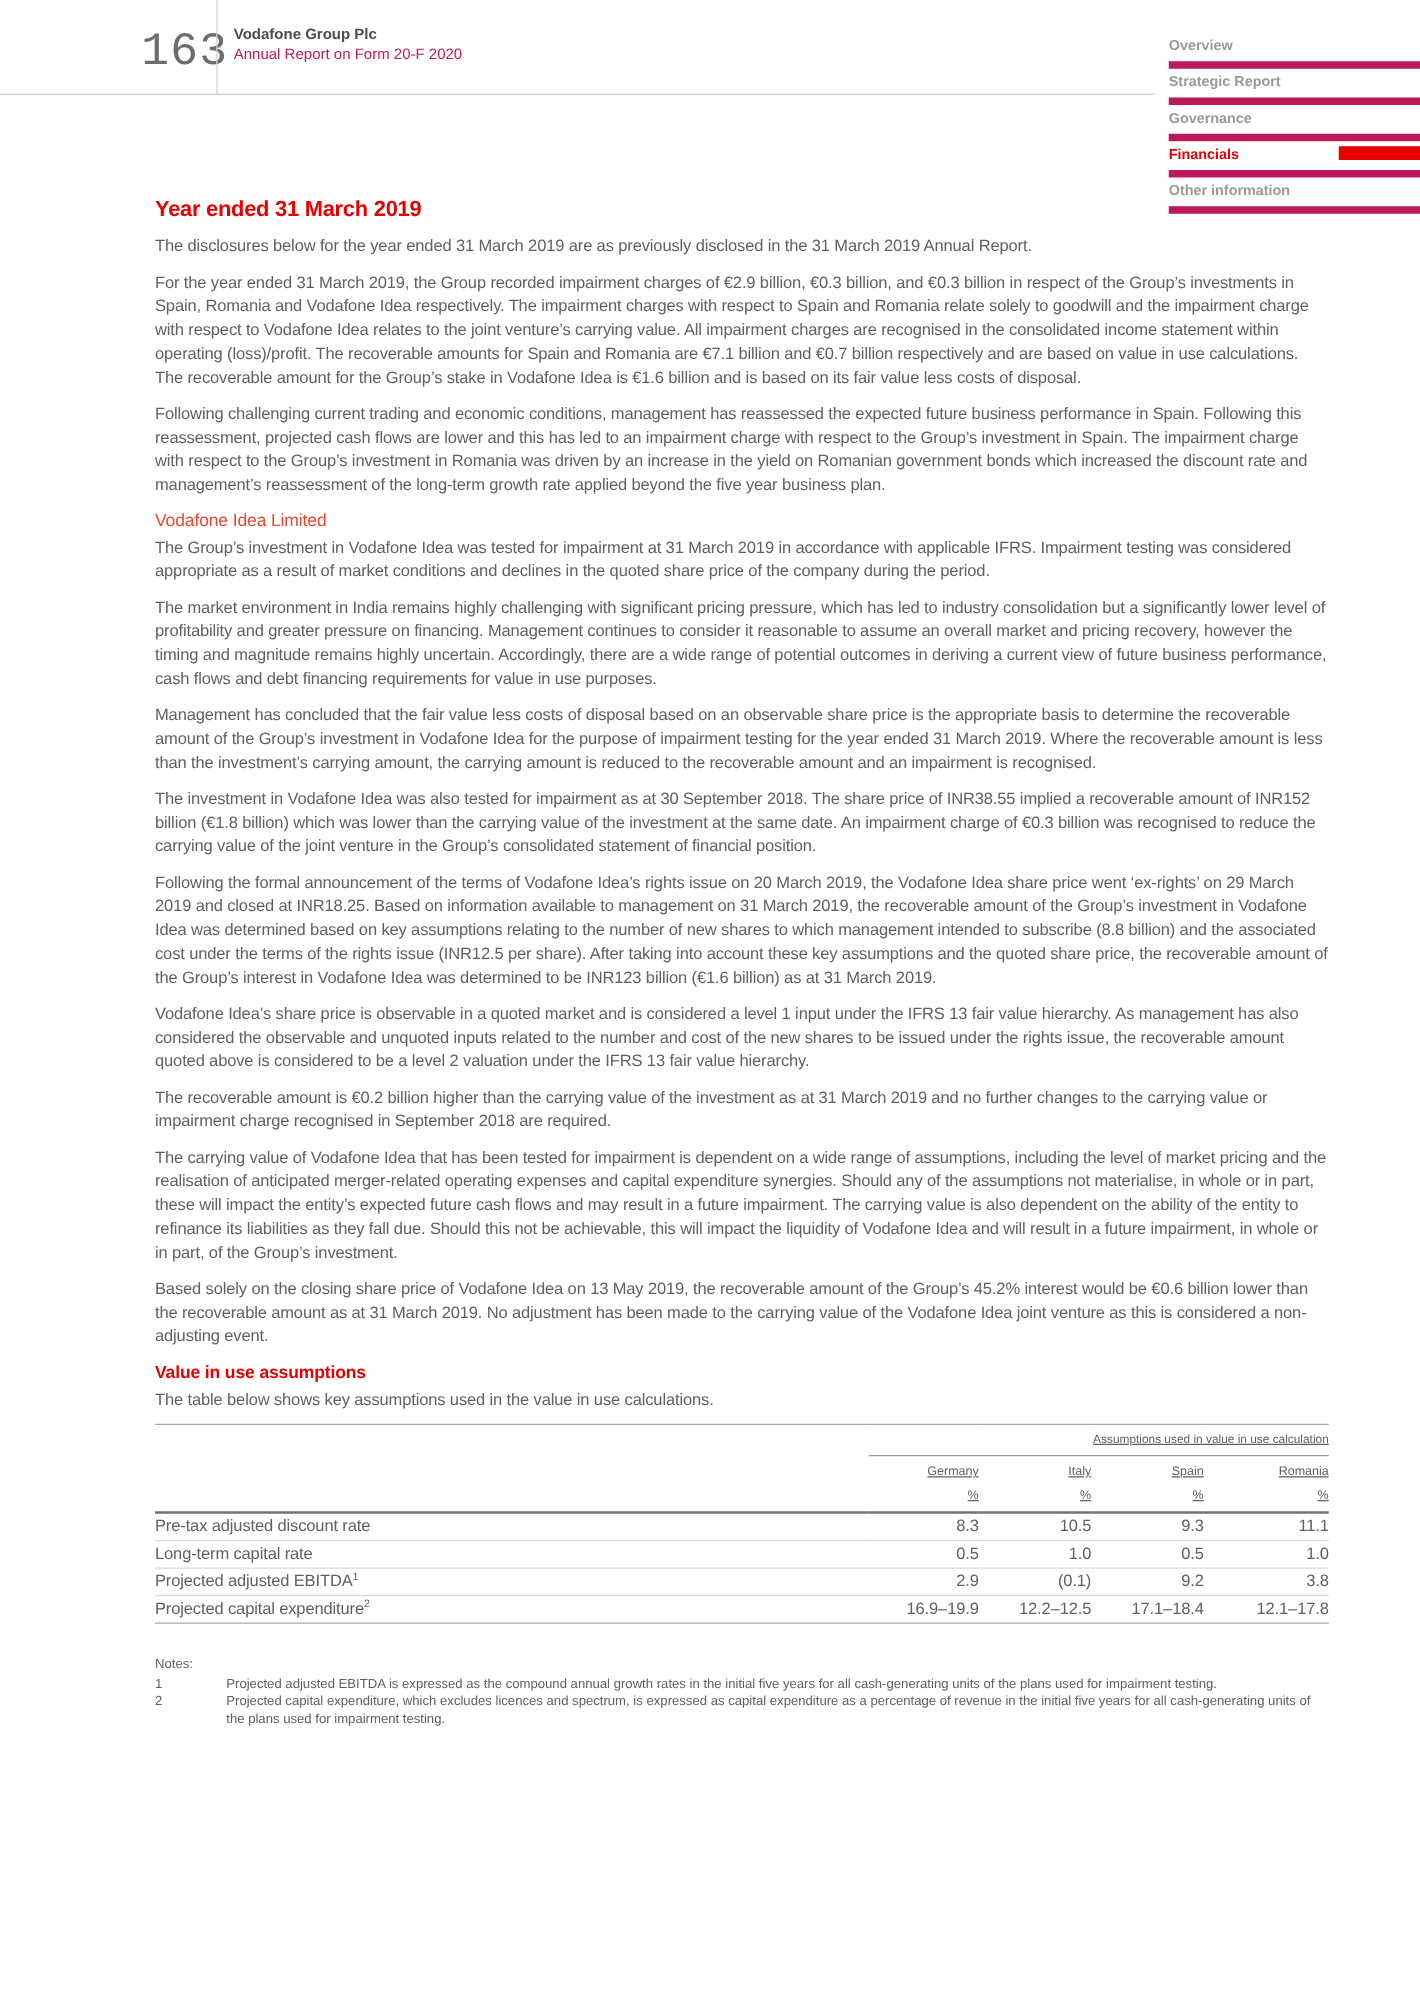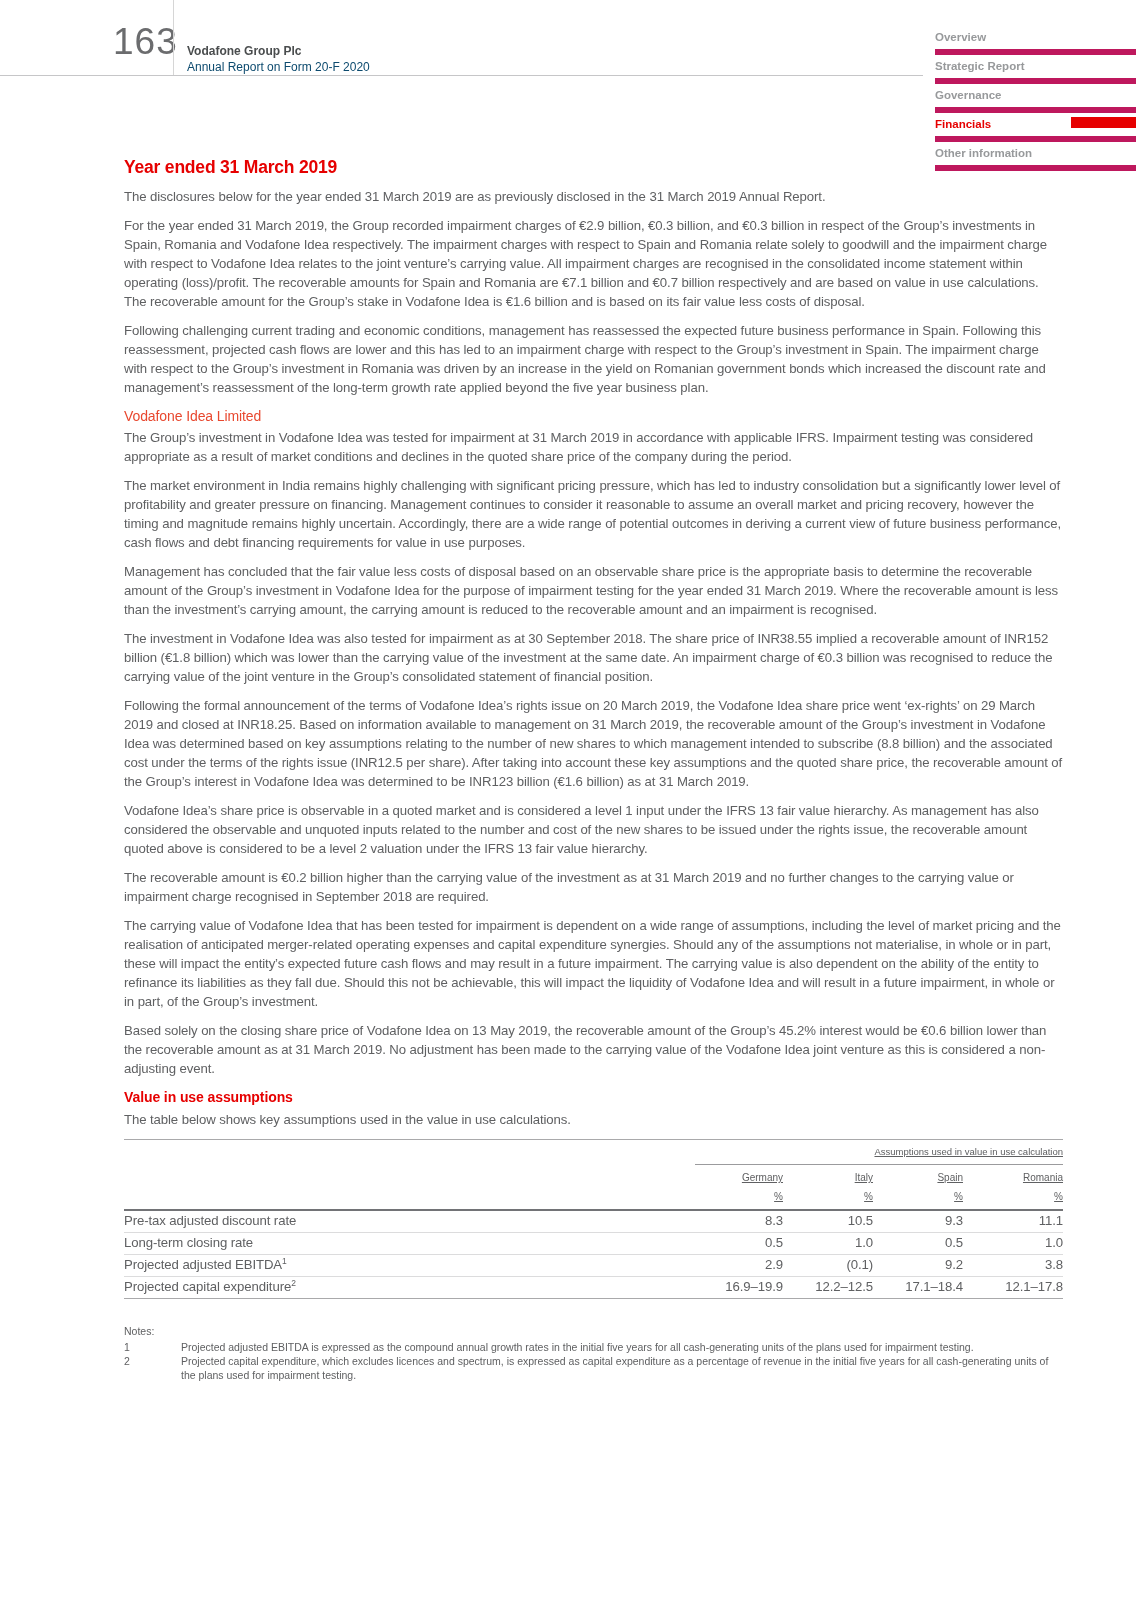"163" .pagenum { font-family: none -> Liberation Mono, monospace }
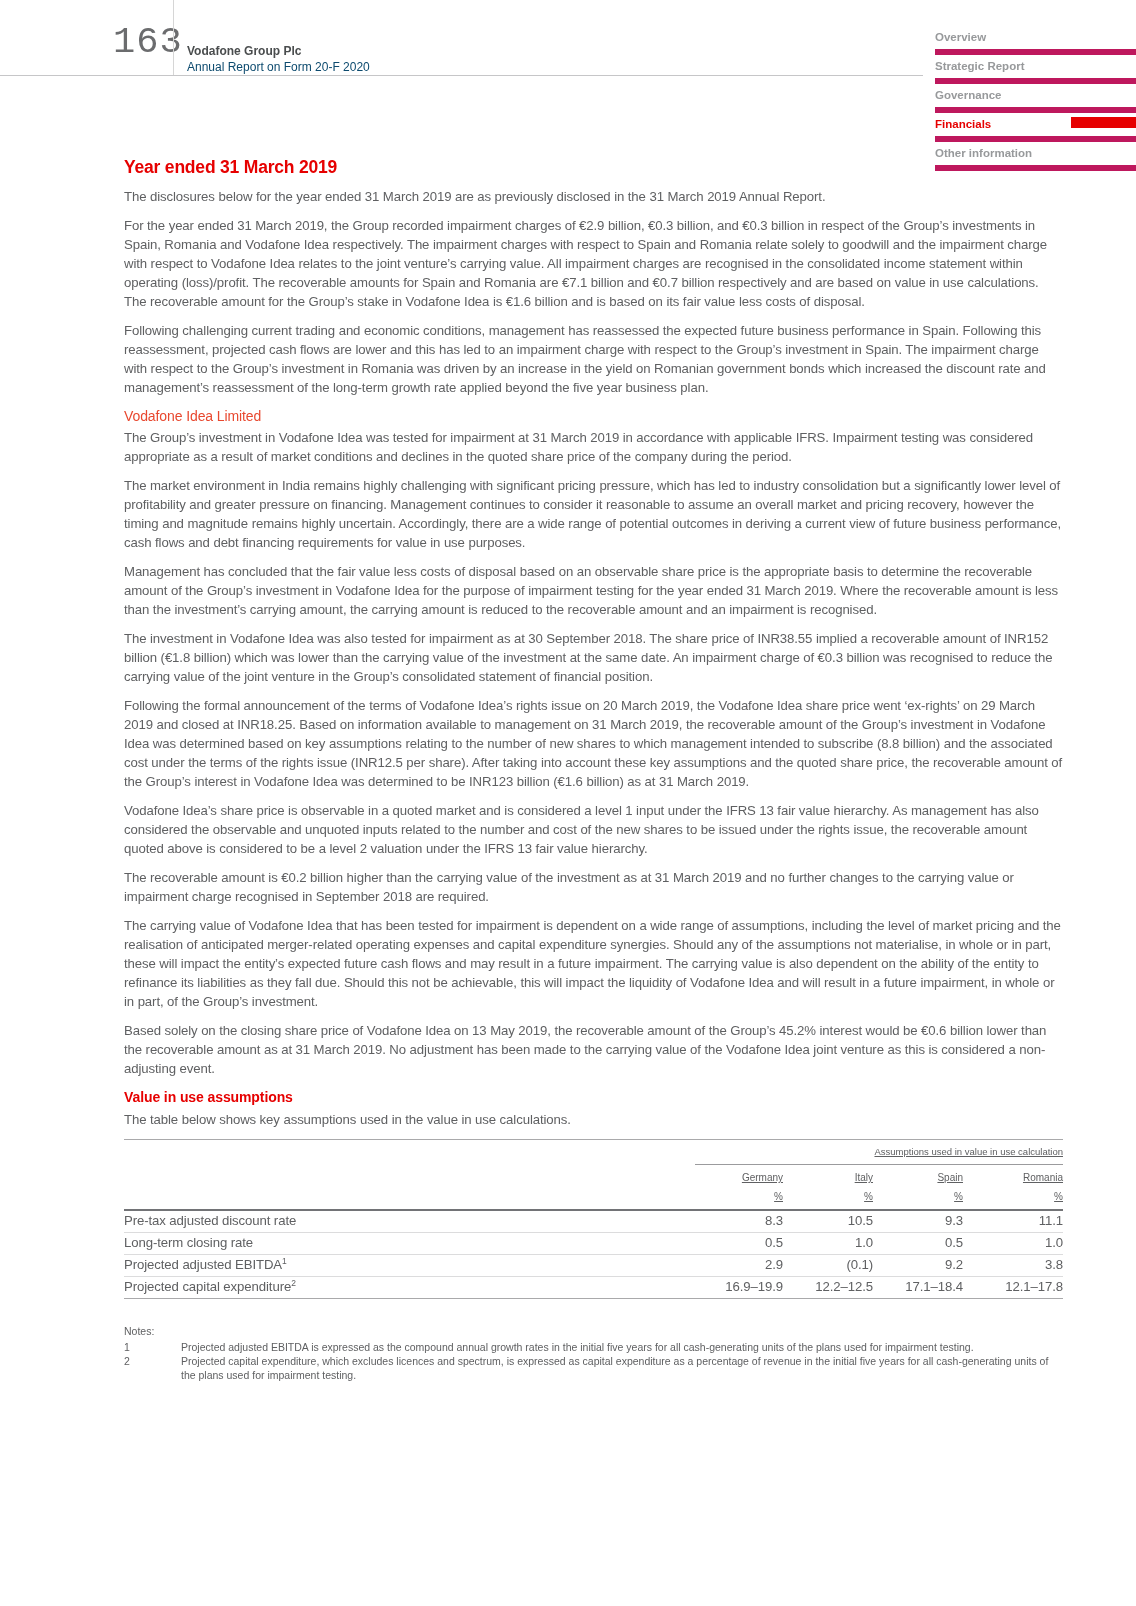"Vodafone Group Plc" .header-title { top: 44px -> 20px }
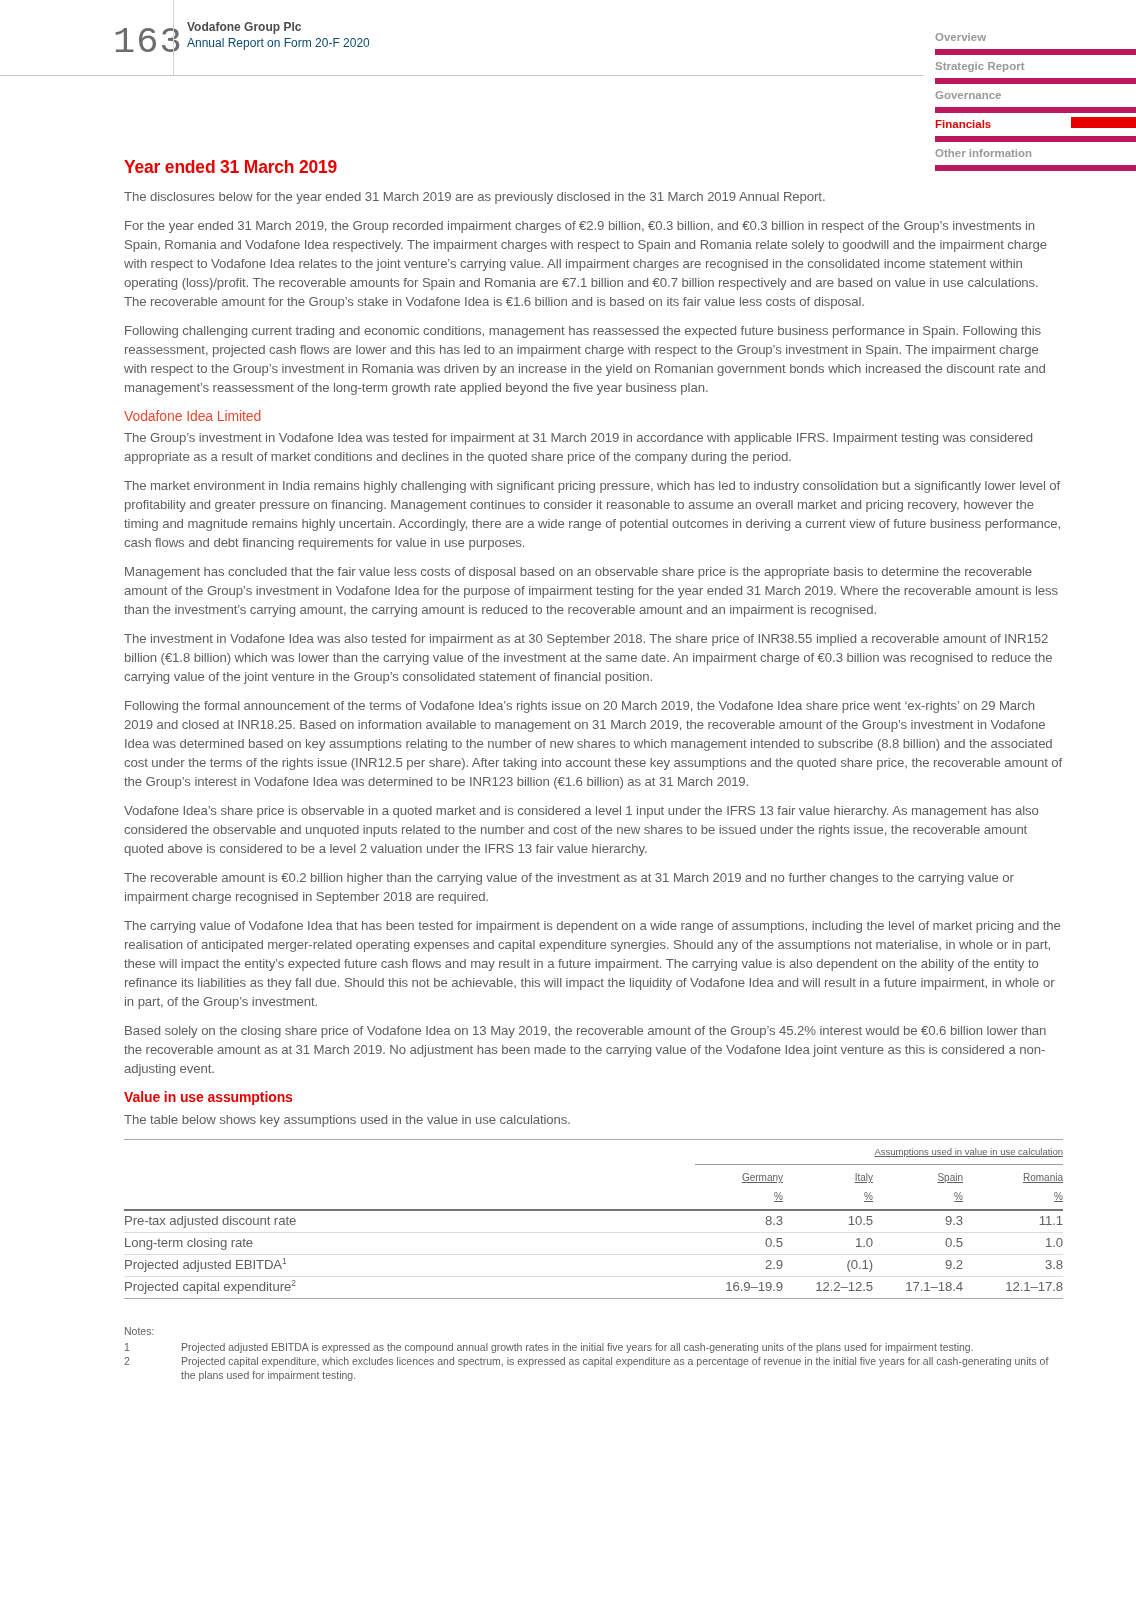"Annual Report on Form 20-F" .header-title .report { color: #0c4a6e -> #be185d }
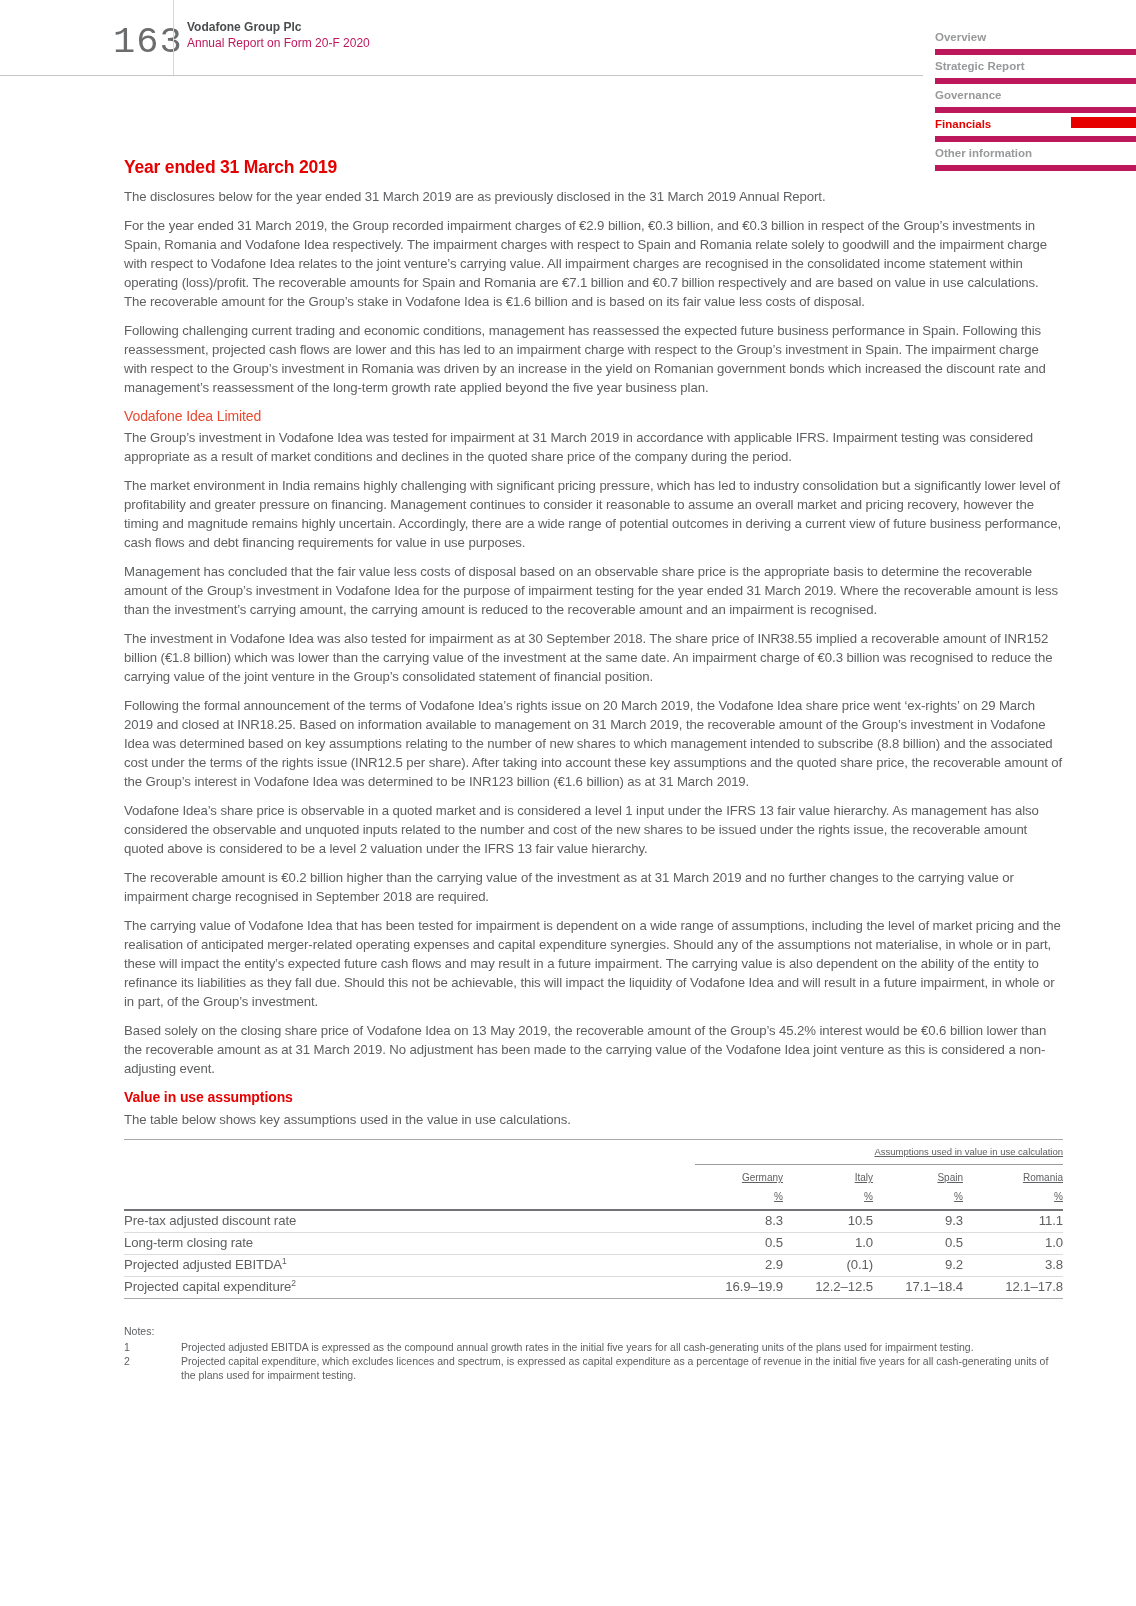"Long-term closing rate" span { text: closing -> capital }
